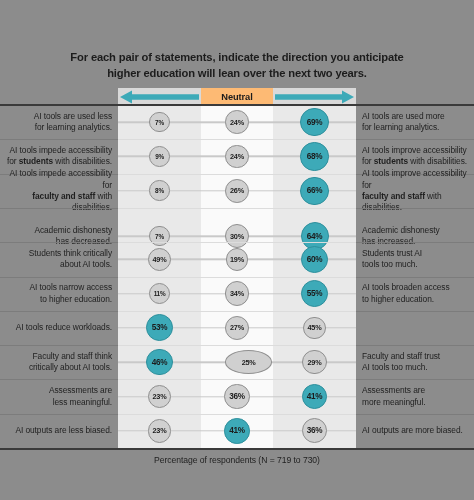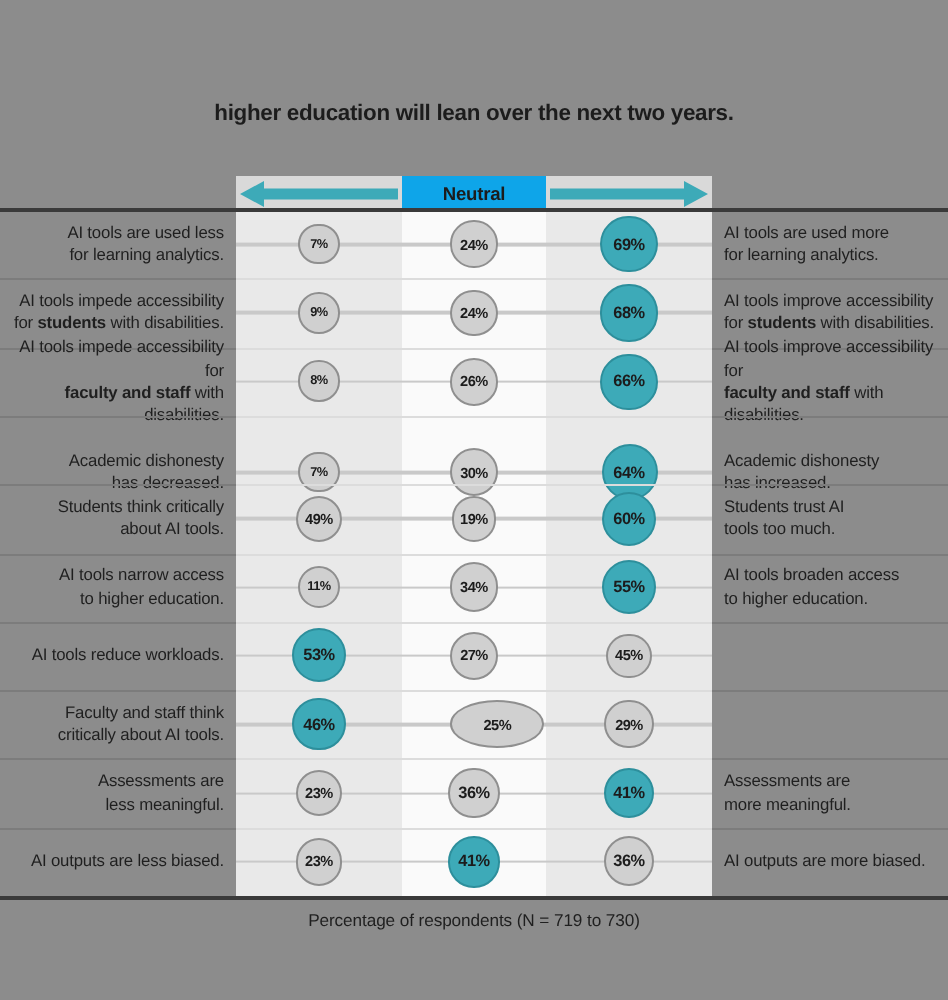"For each pair of statements," span.line { html: none -> <span>For each pair of statements, indicate the direction you anticipate</span> }
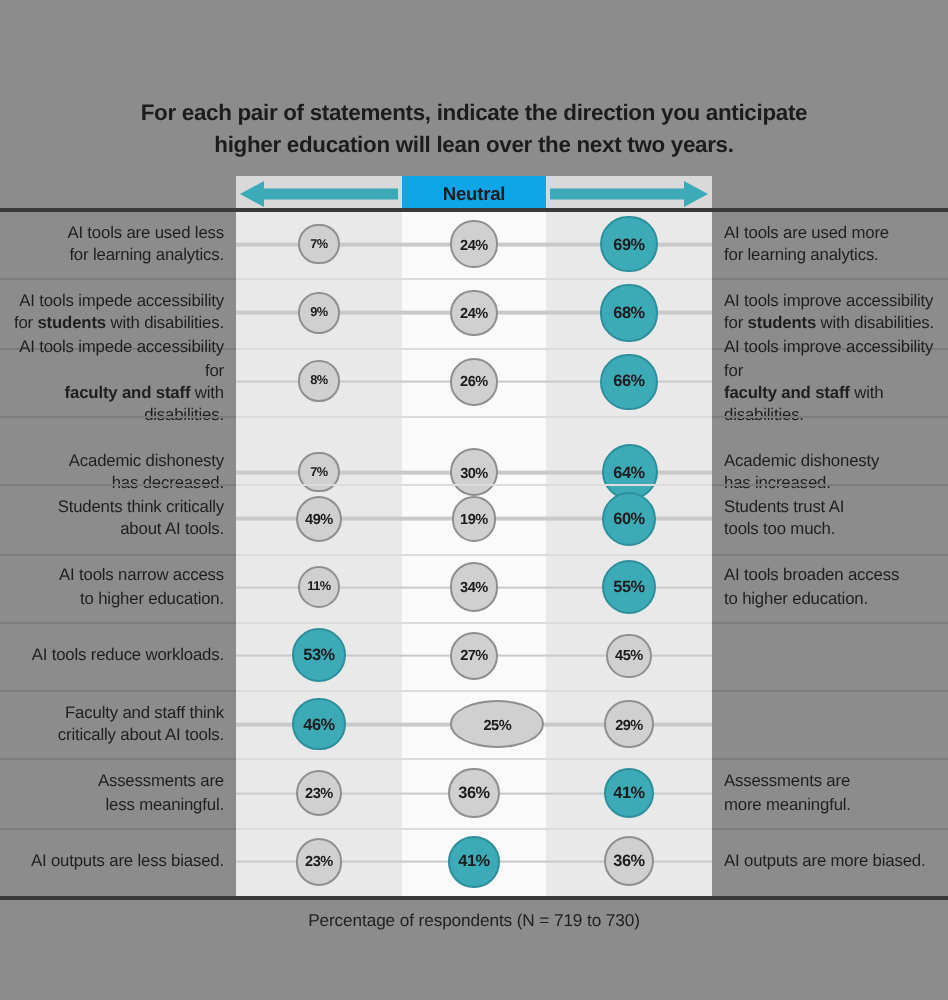"Neutral" .band-mid { background: #0ea5e9 -> #fdba74 }
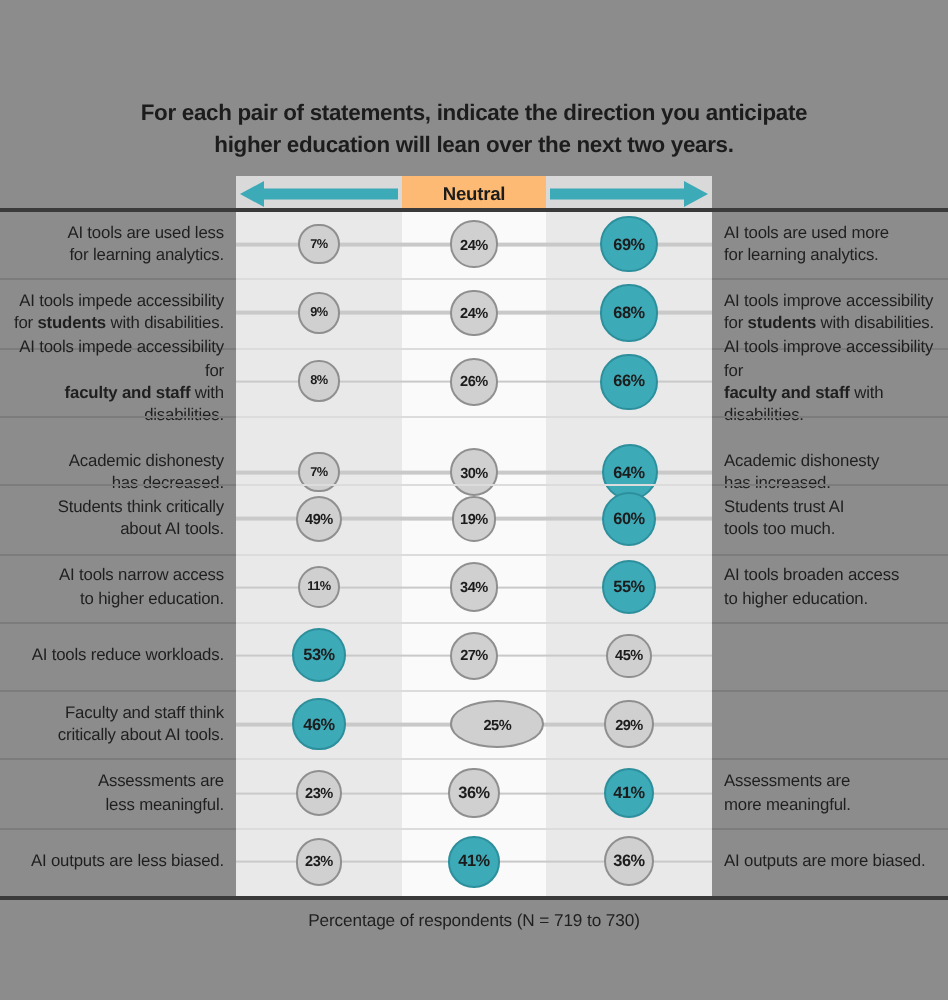"Faculty and staff trust" div.label { html: none -> <div>Faculty and staff trust<br>AI tools too much.</div> }
